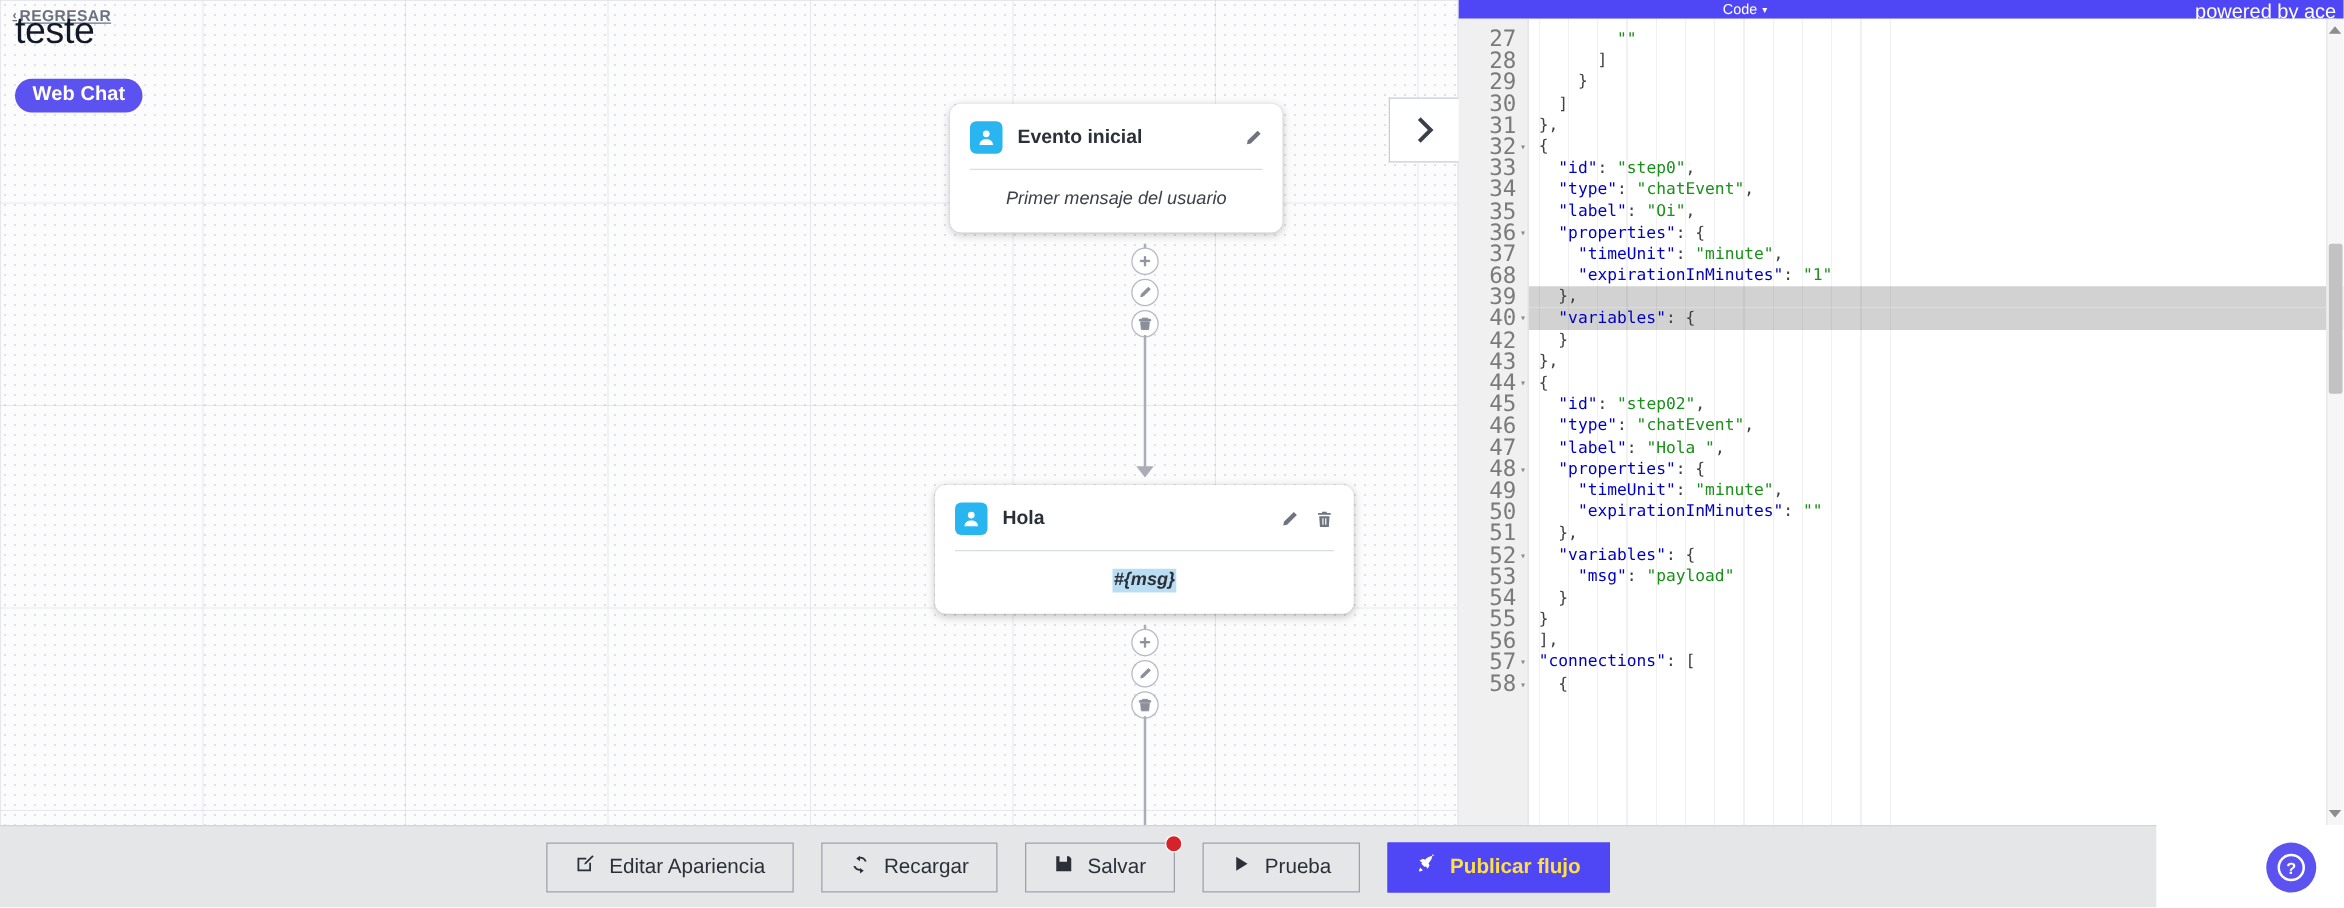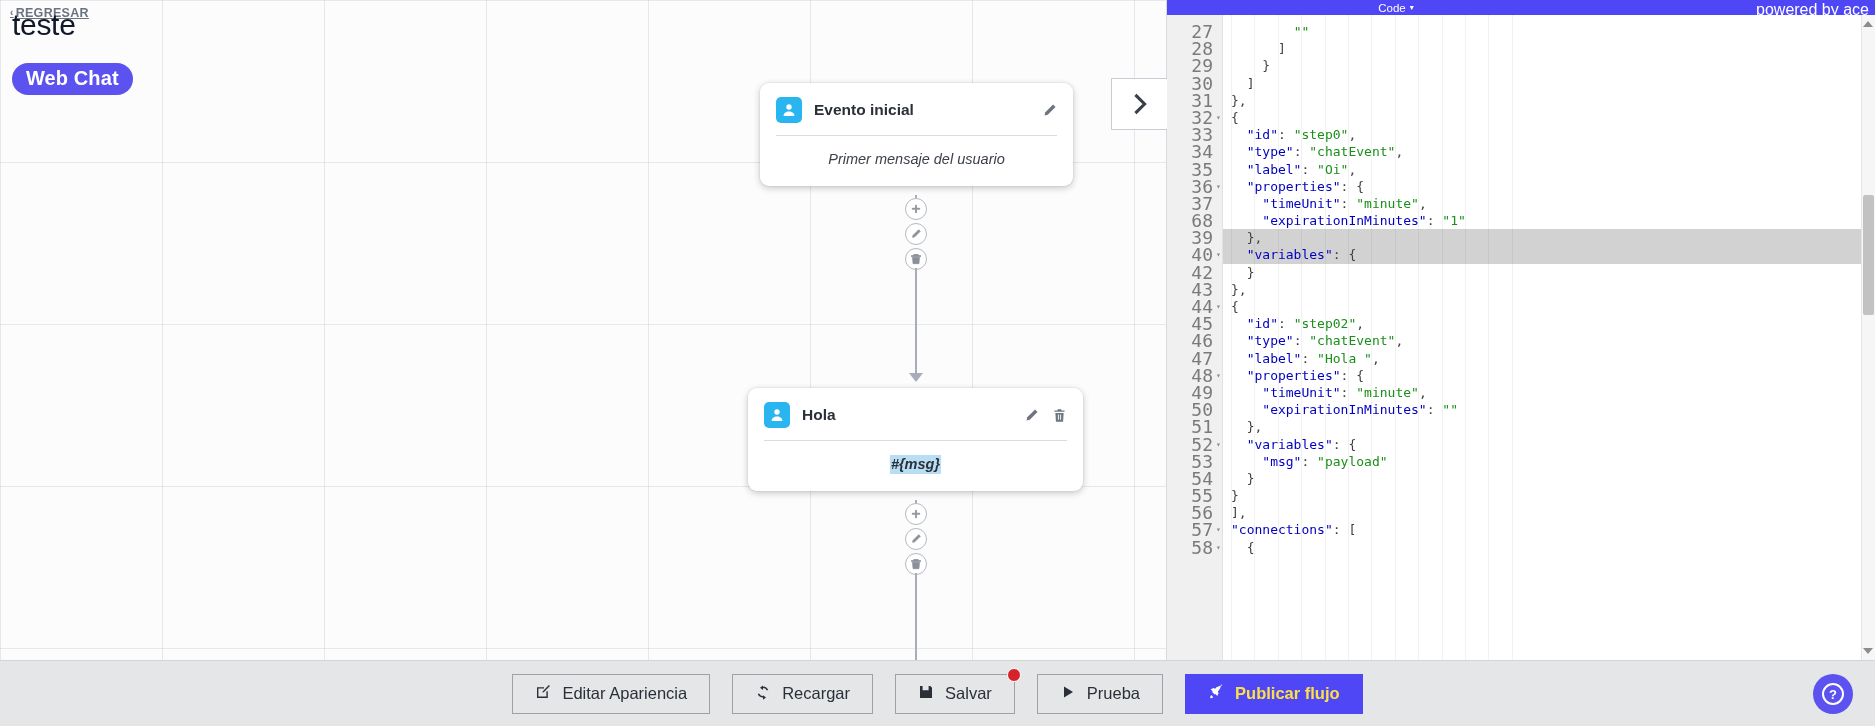"Web Chat" .badge-chat { font-size: 20px -> 16px }
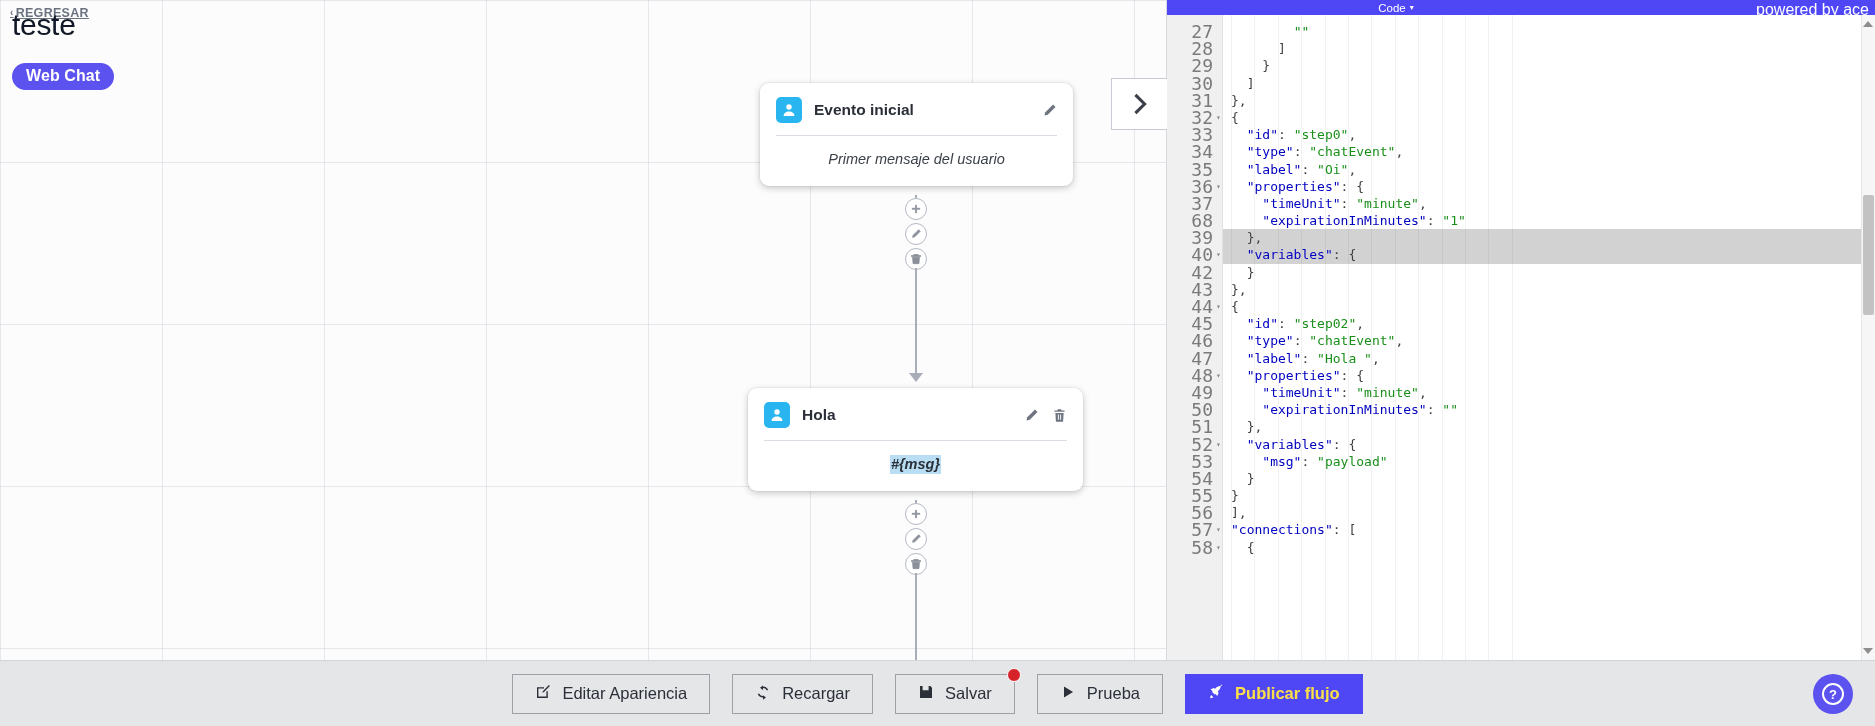"Evento inicial" div.node { width: 313px -> 266px }
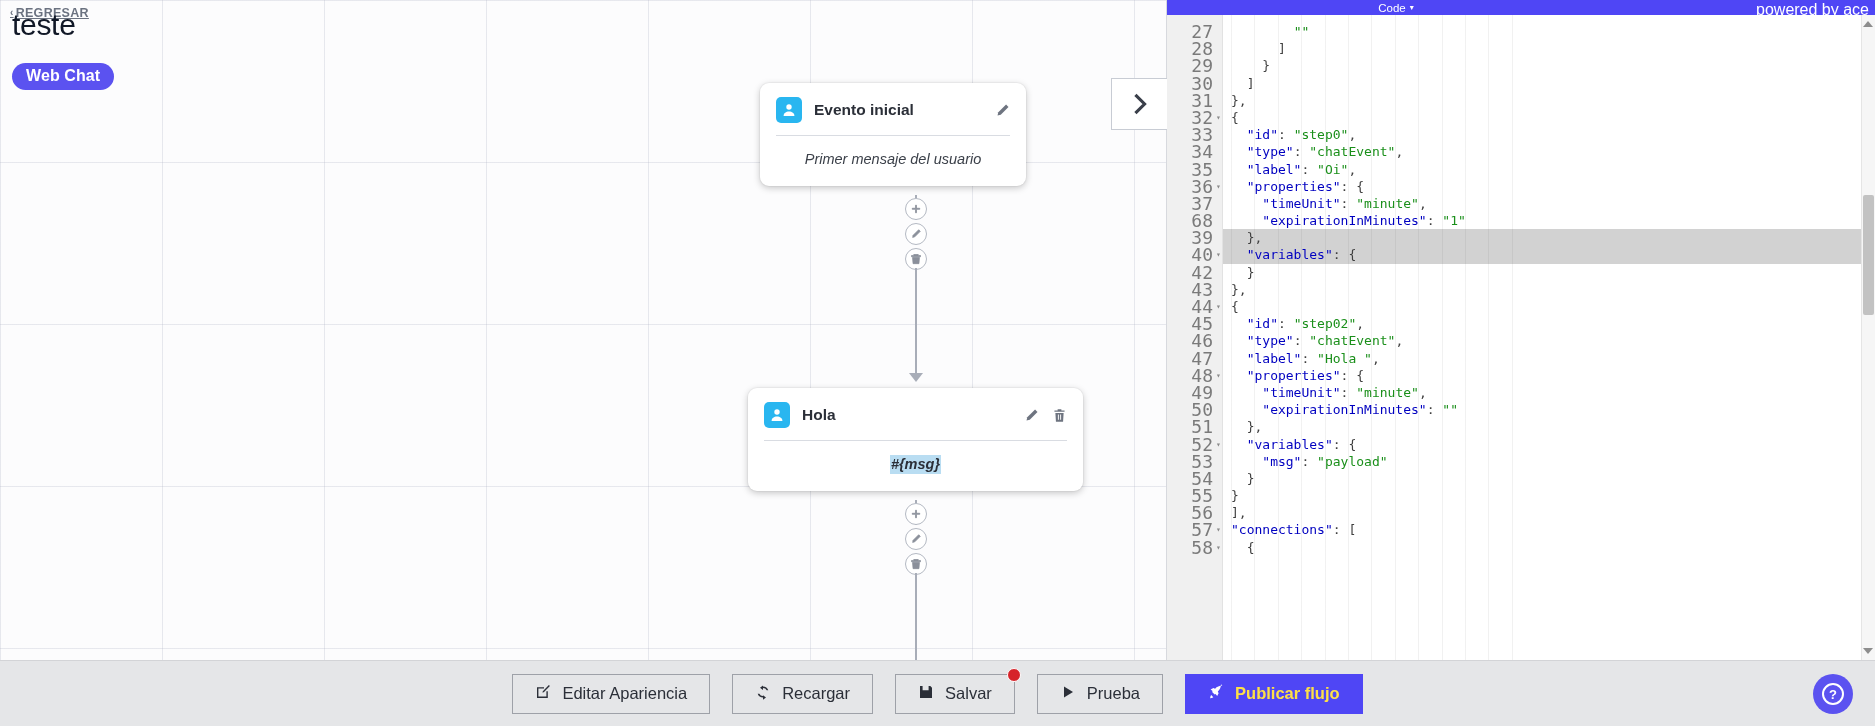"Editar Apariencia" .toolbar { width: 1875px -> 1725px }
